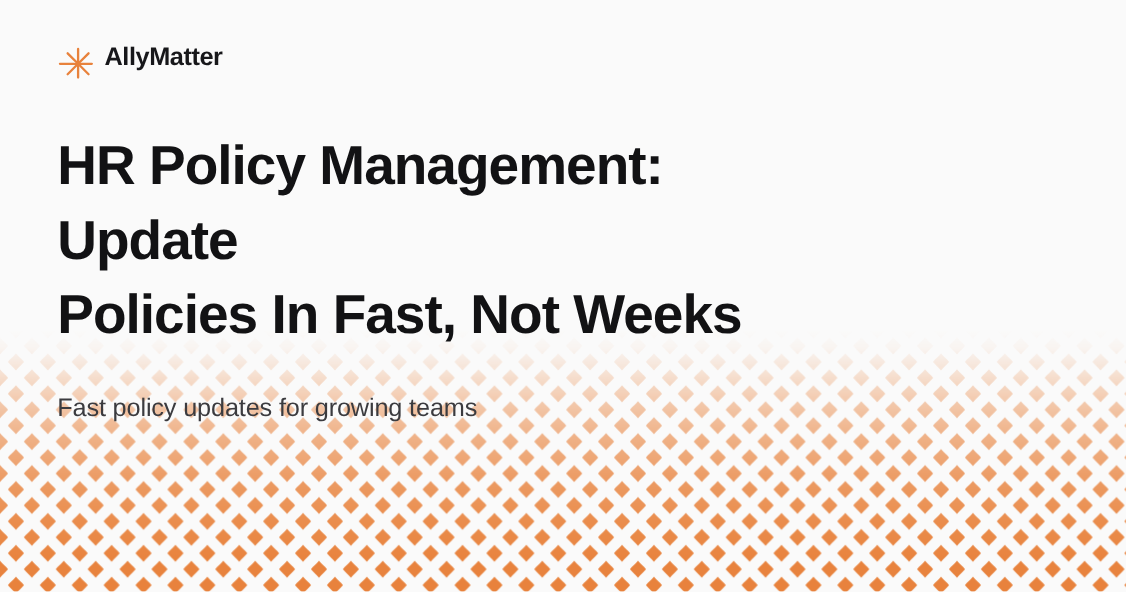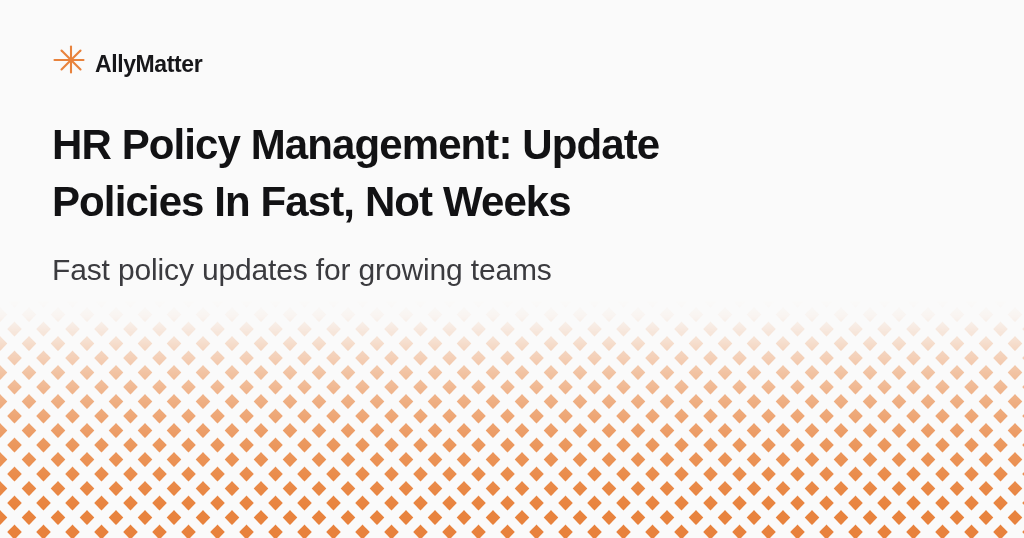"AllyMatter" #logo { align-items: flex-end -> flex-start }
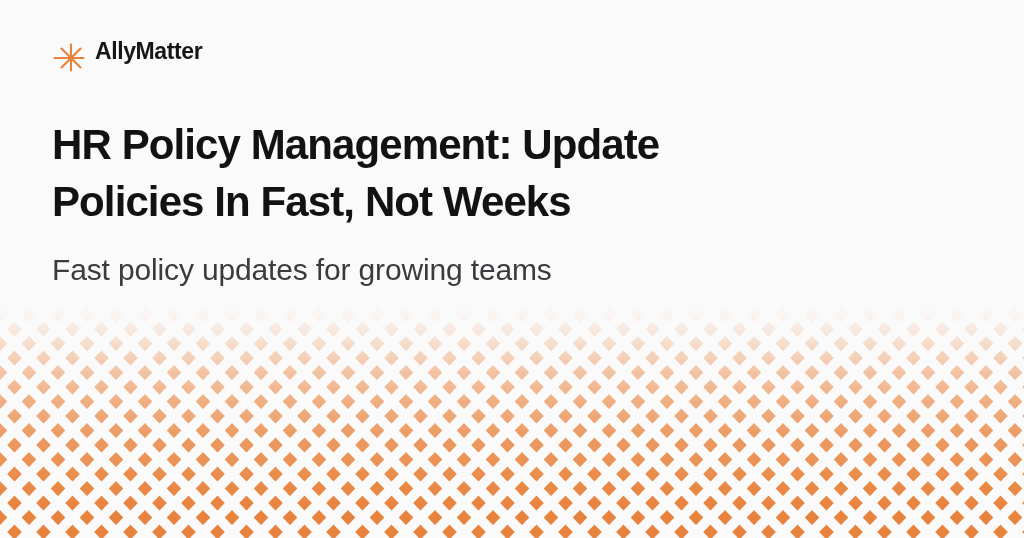"HR Policy Management: Update" #headline { font-size: 42px -> 50px }
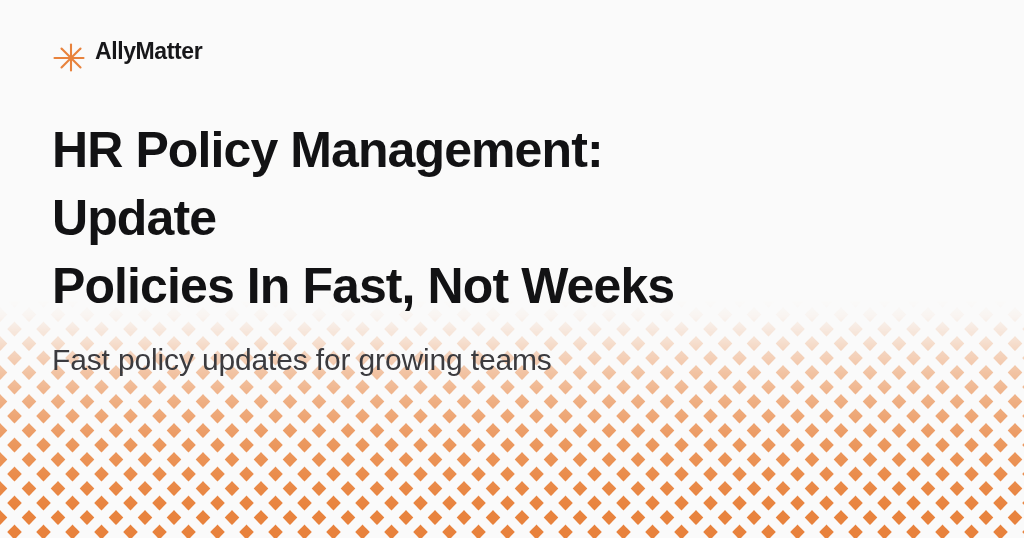"Fast policy updates for growing" #subtitle { font-size: 30px -> 23px; margin-top: 20px -> 36px }
